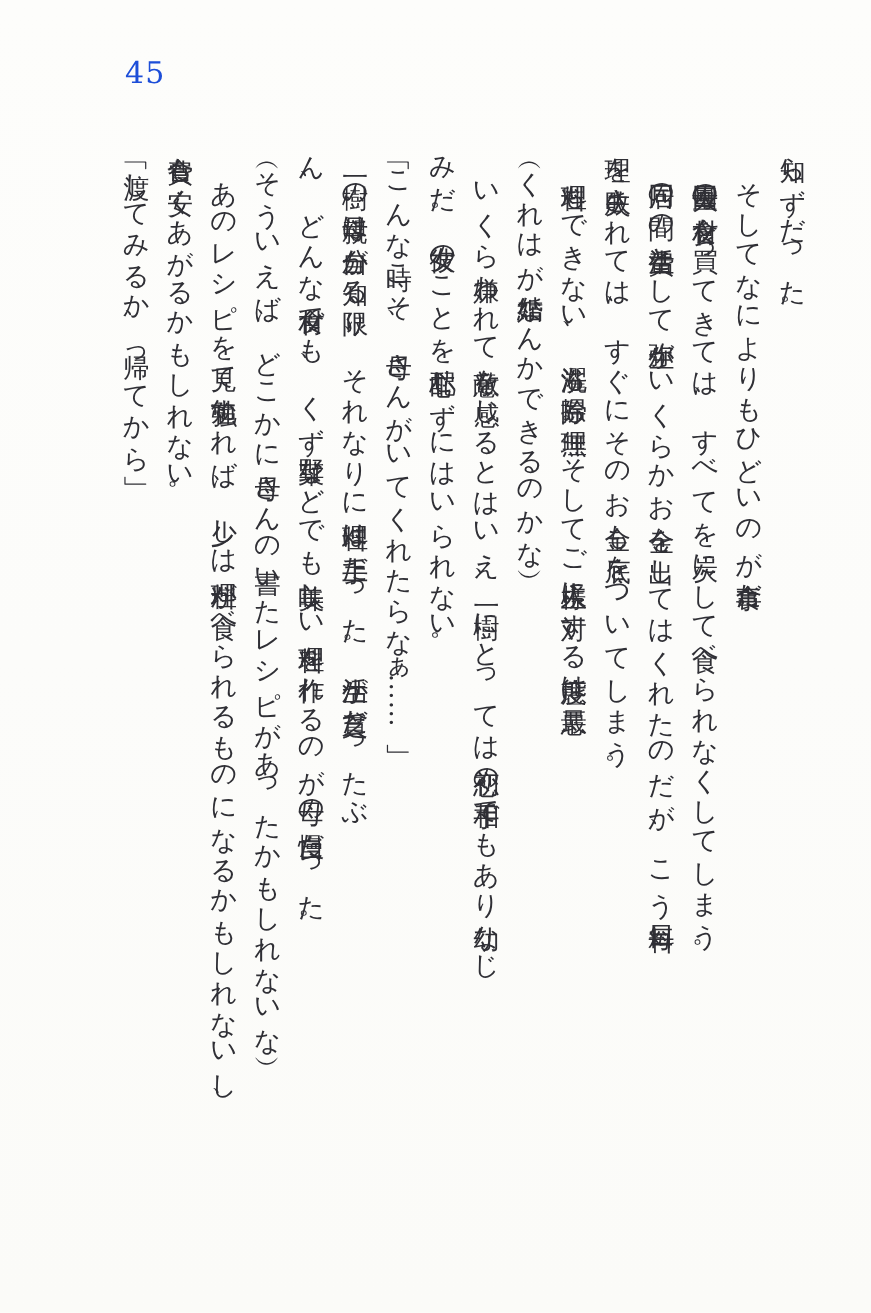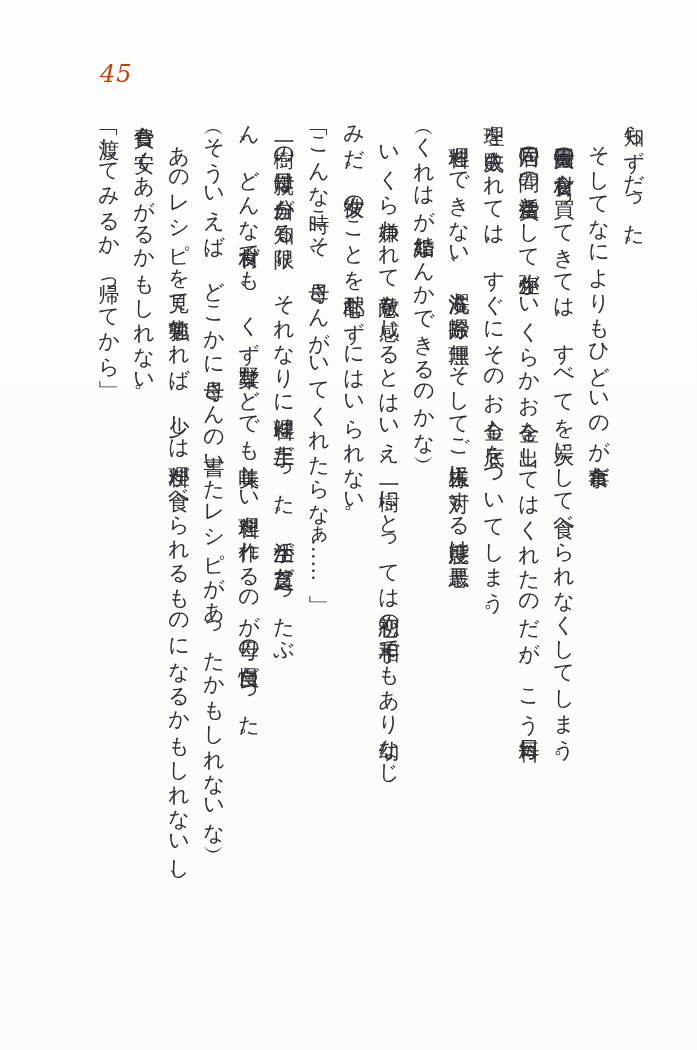"45" .page-number { color: #c2410c -> #1d4ed8; font-style: italic -> none; top: 60px -> 44px }
